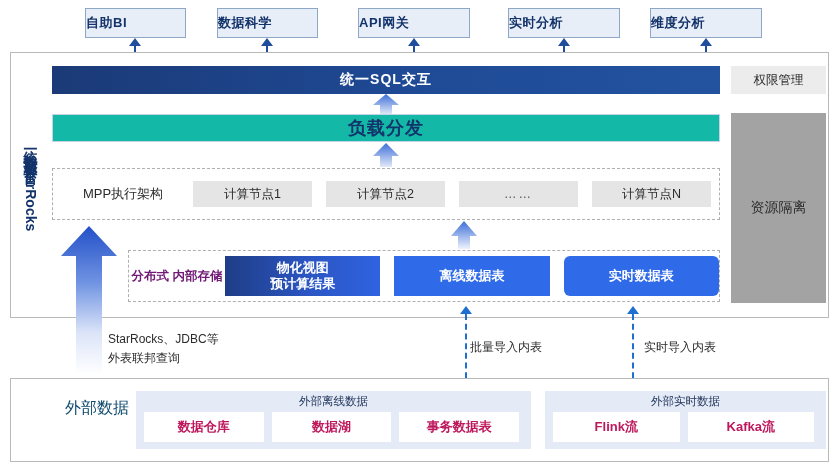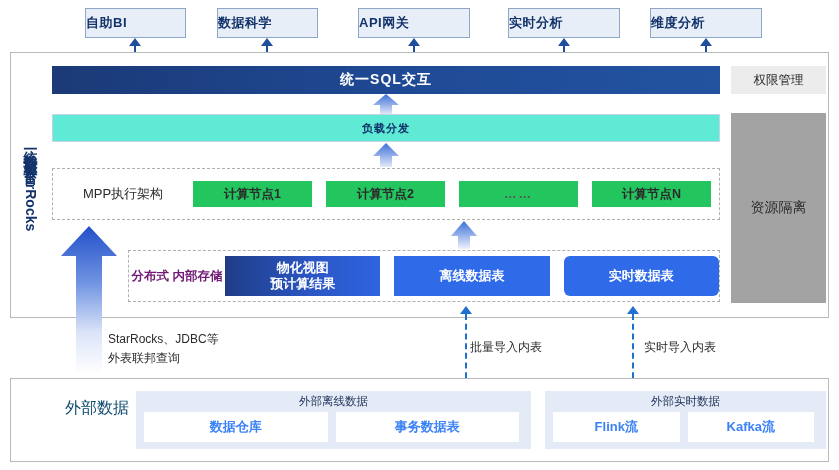"负载分发" #loadbar { background: #5eead4 -> #14b8a6; font-size: 11px -> 18px }
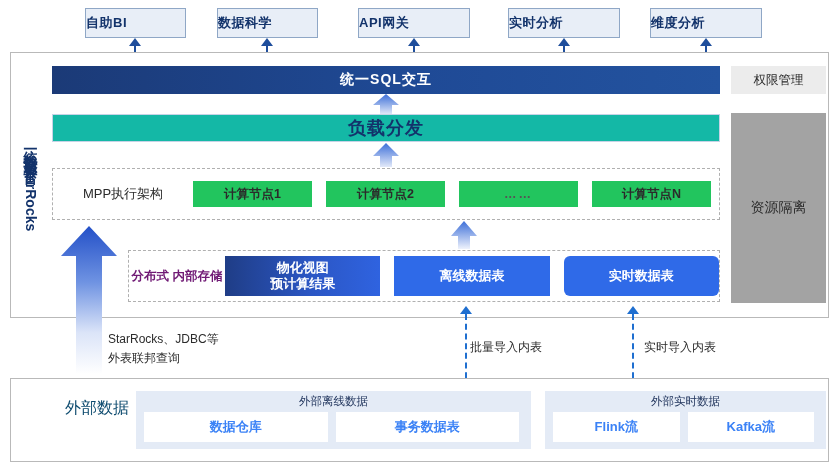"计算节点1" .nodebox { background: #22c55e -> #e5e5e5; font-weight: bold -> none }
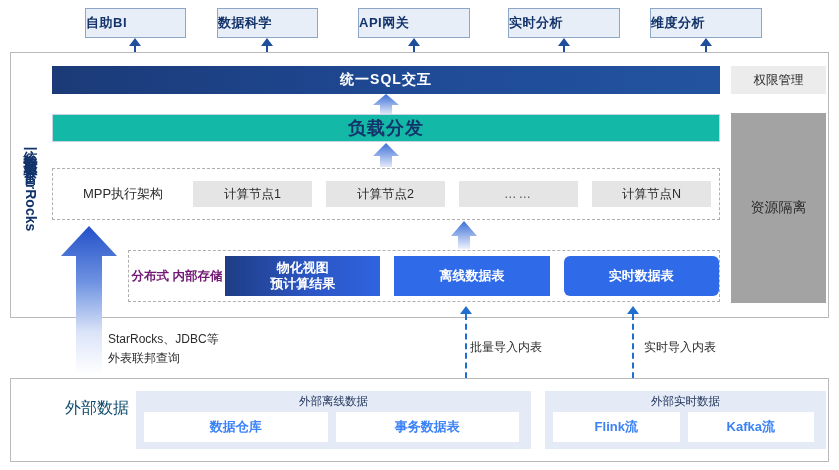"数据仓库" .extgroup .gitem { color: #3b82f6 -> #be185d }
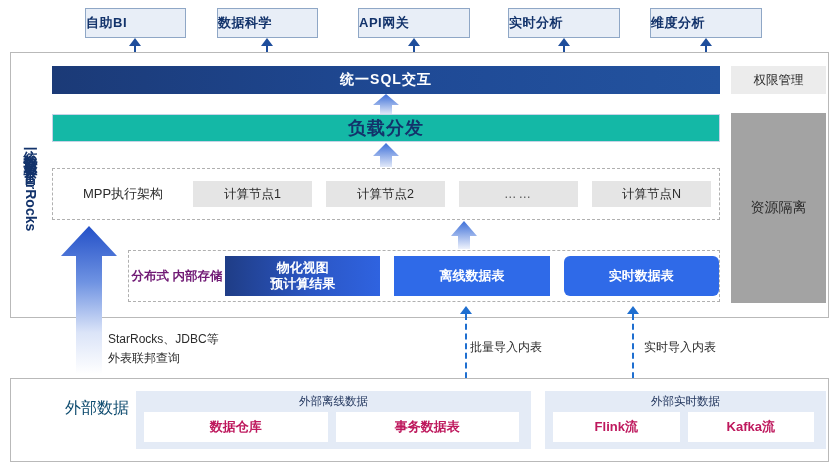"数据湖" div.gitem { html: none -> <div> <span>数据湖</span> </div> }
